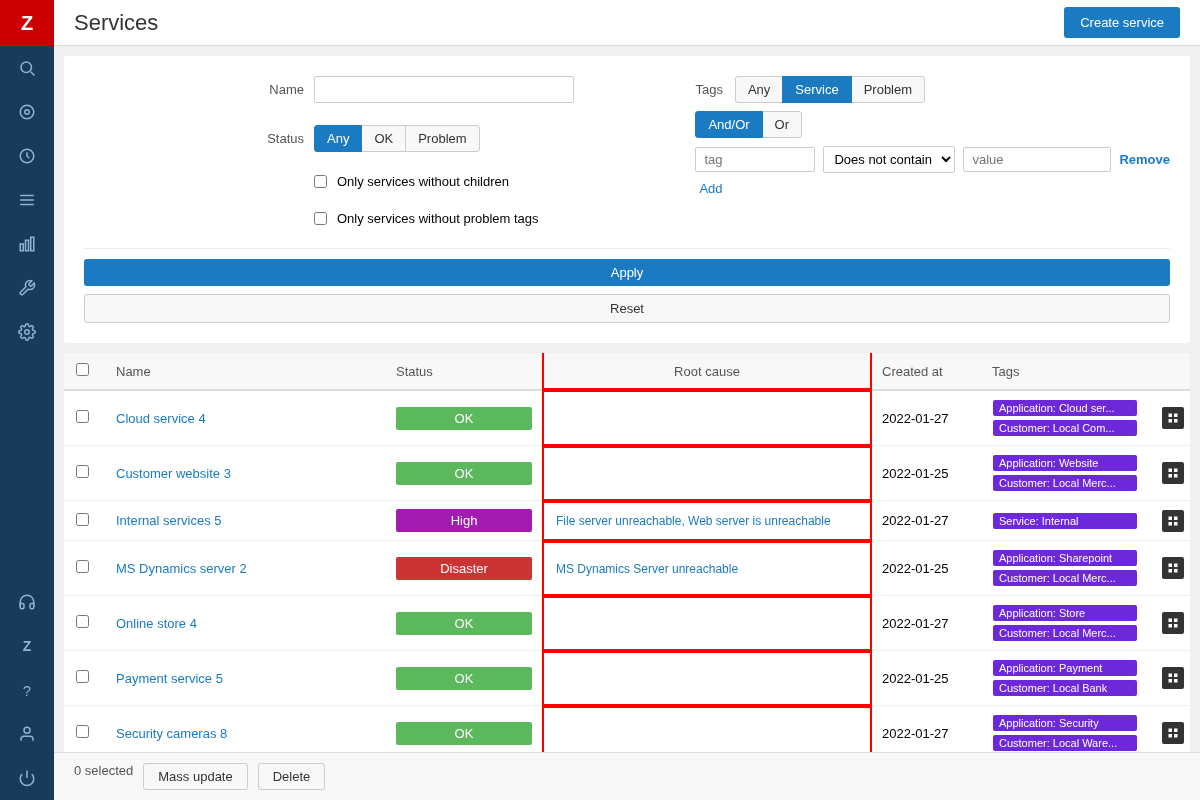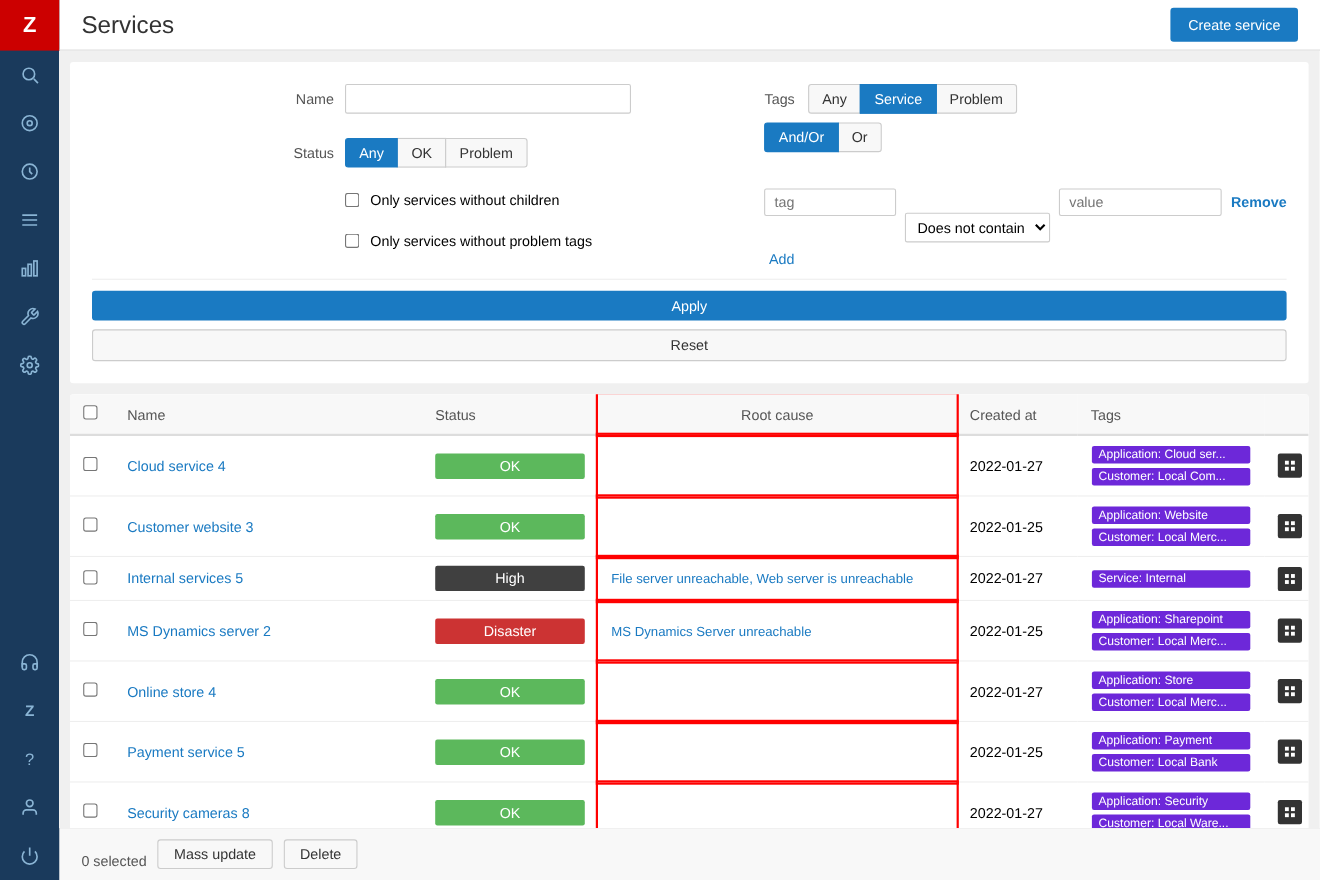"Does not contain" .tag-contains-select { margin-top: 47px -> none }
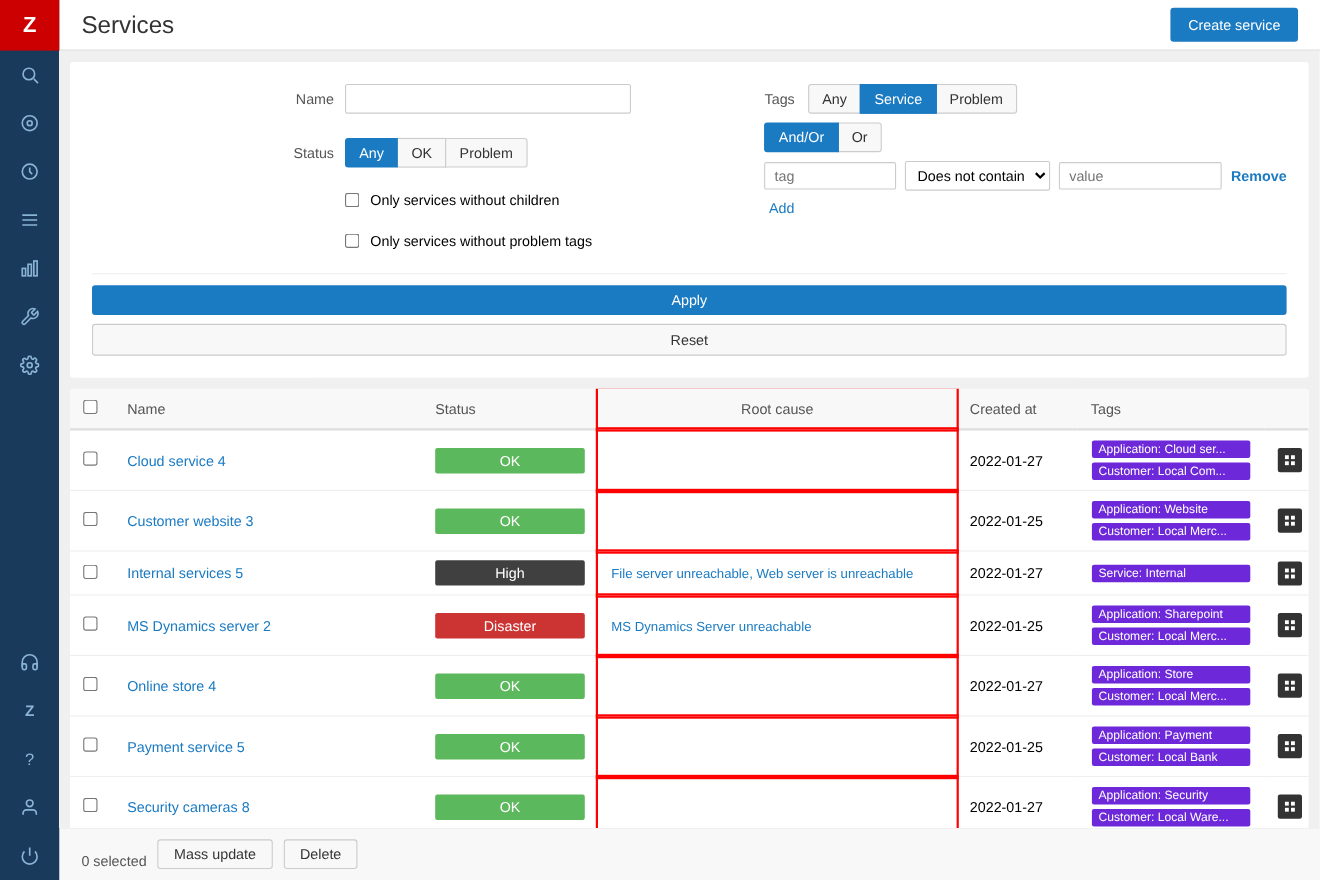"High" .status-high { background: #404040 -> #a21caf }
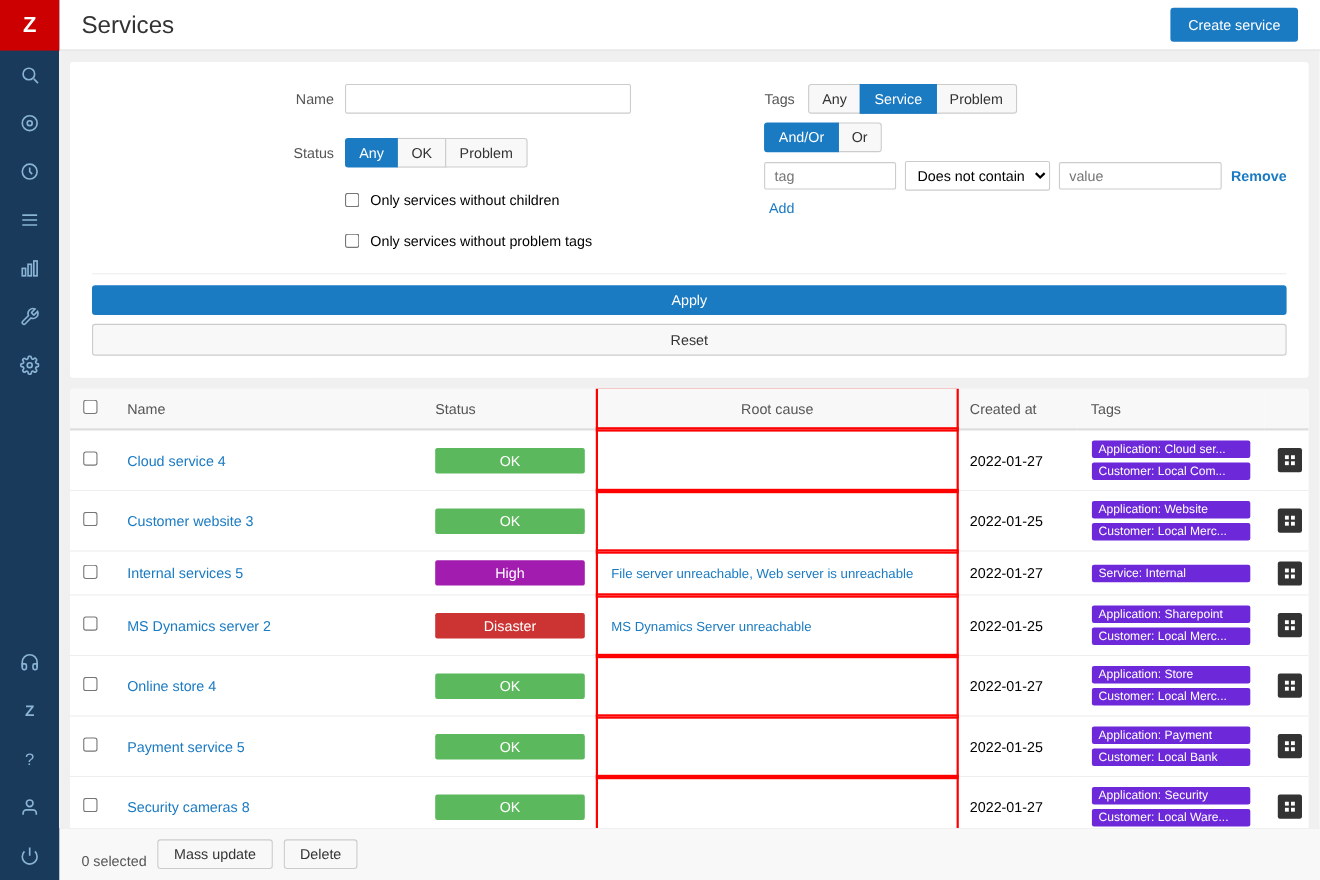"0 selected" .bottom-bar { align-items: flex-end -> flex-start }
